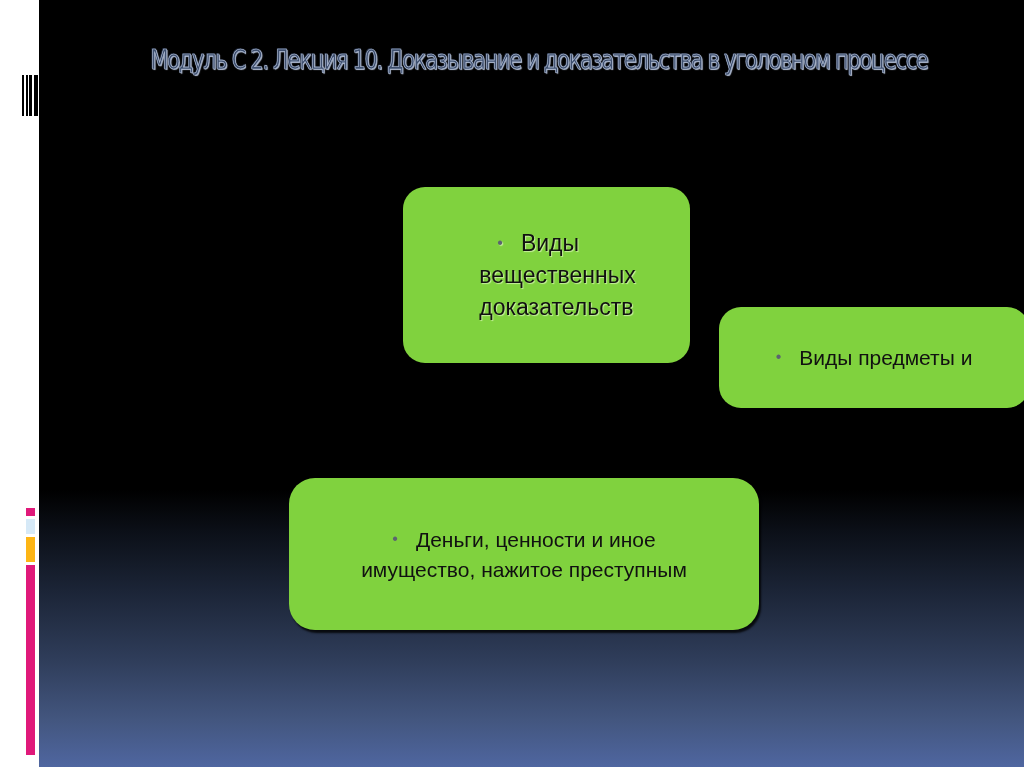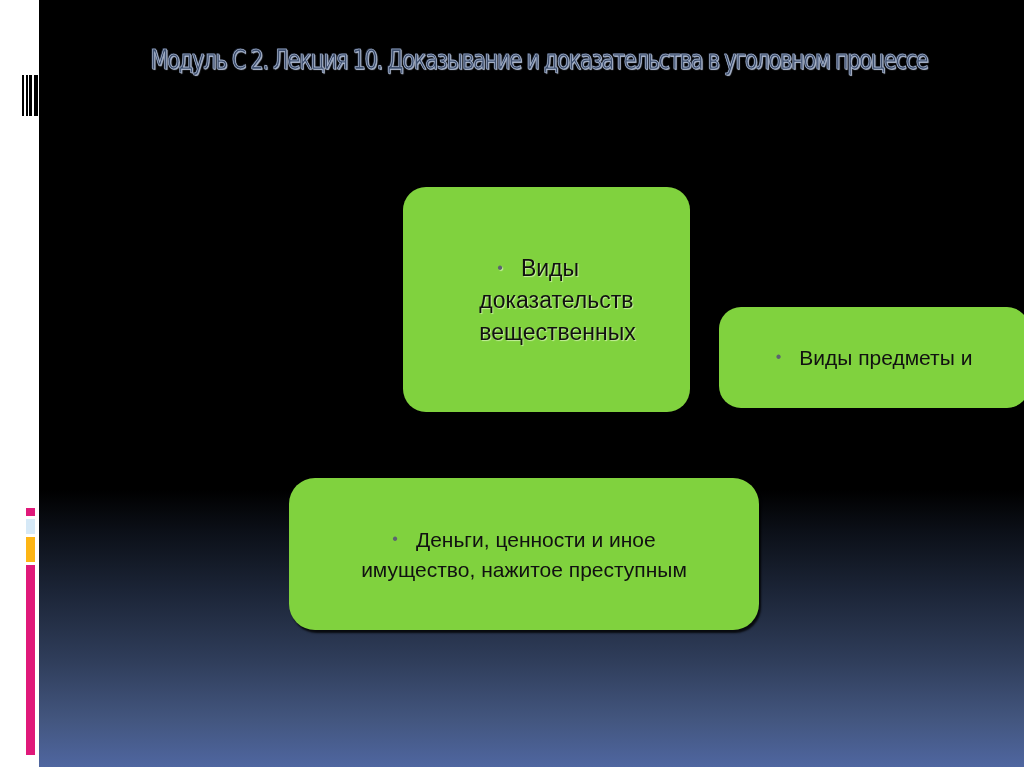"• Виды" div.box { border-radius: 23px -> none; height: 225px -> 176px }
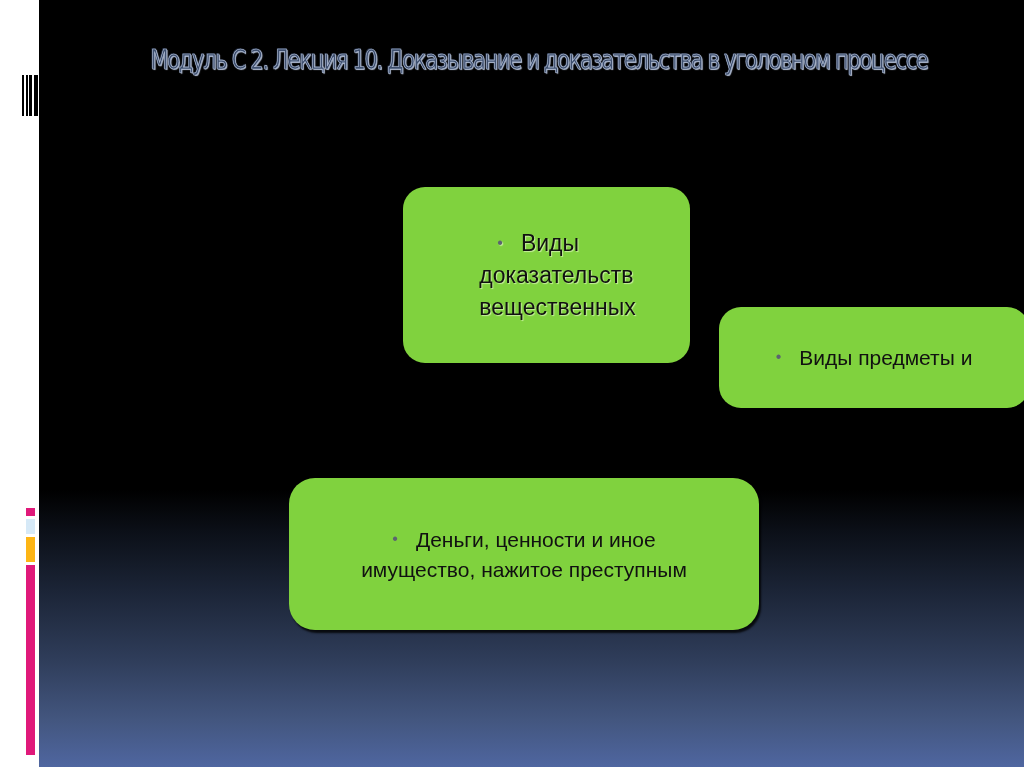"доказательств" div { order: before "вещественных" -> after "вещественных" }
